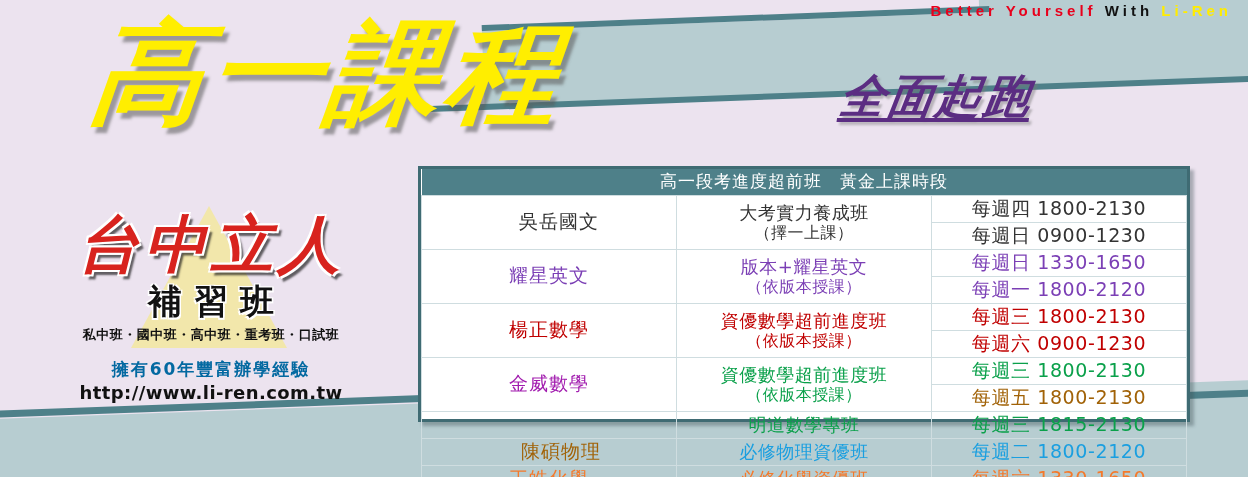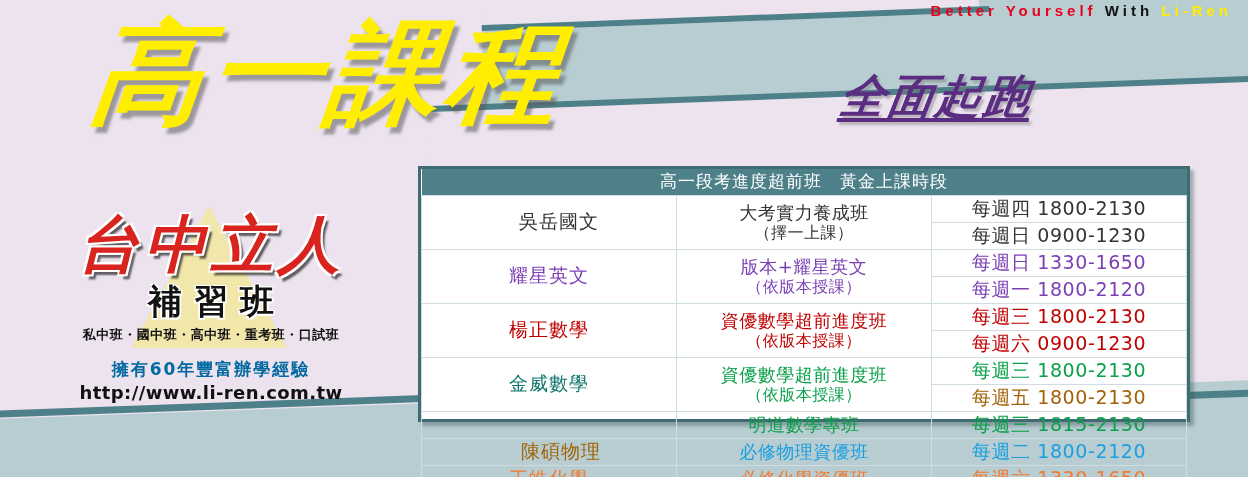"金威數學" td.teacher { color: #0f766e -> #a21caf }
